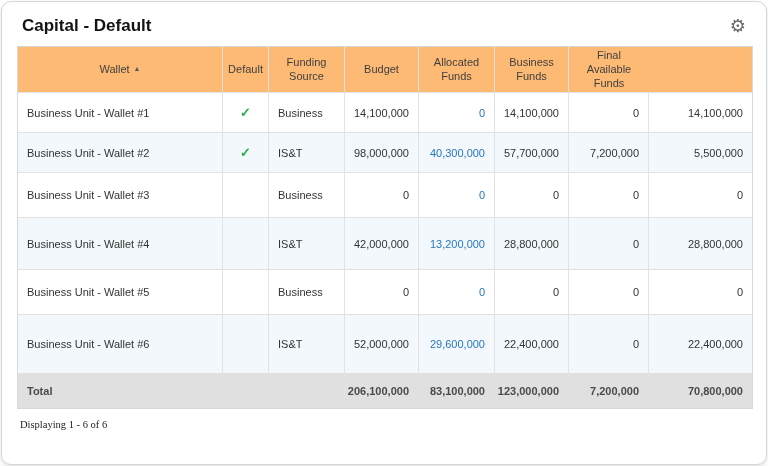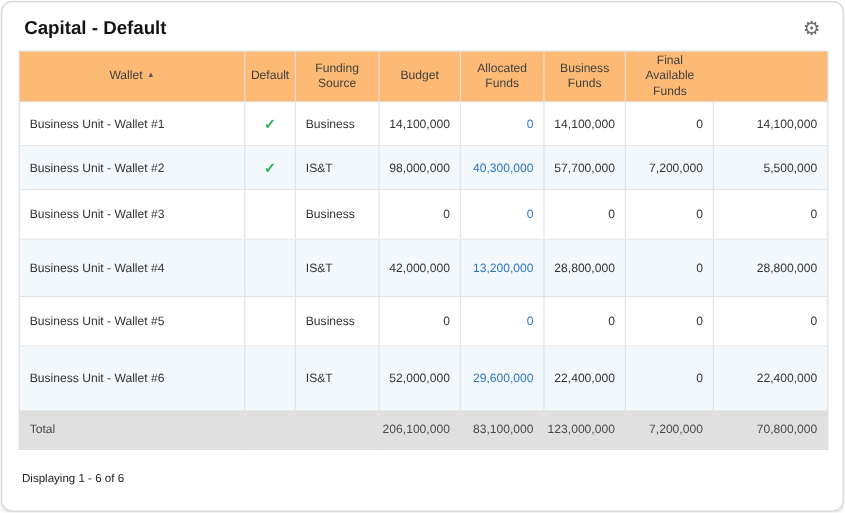"Total" .total-row .cell { font-weight: none -> bold }
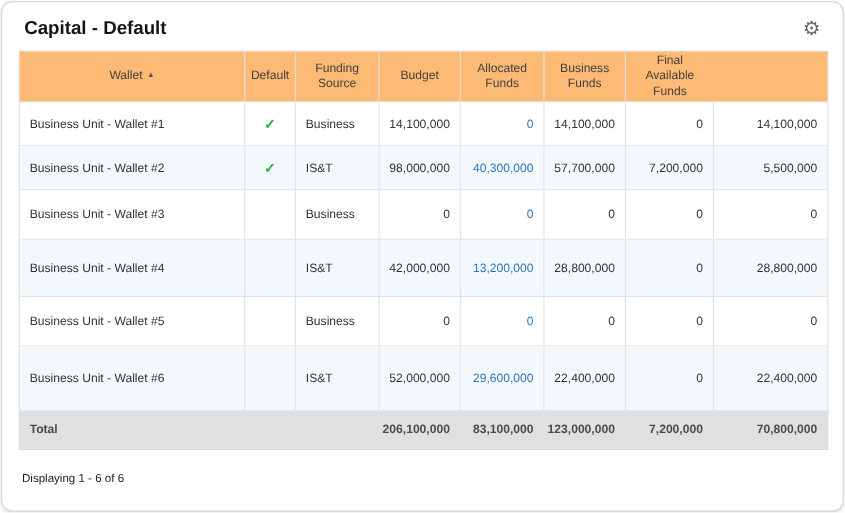"Displaying 1 - 6 of" .footer-text { font-family: none -> Liberation Serif, serif; margin: 20px 0 0 18px -> 10px 0 0 18px }
